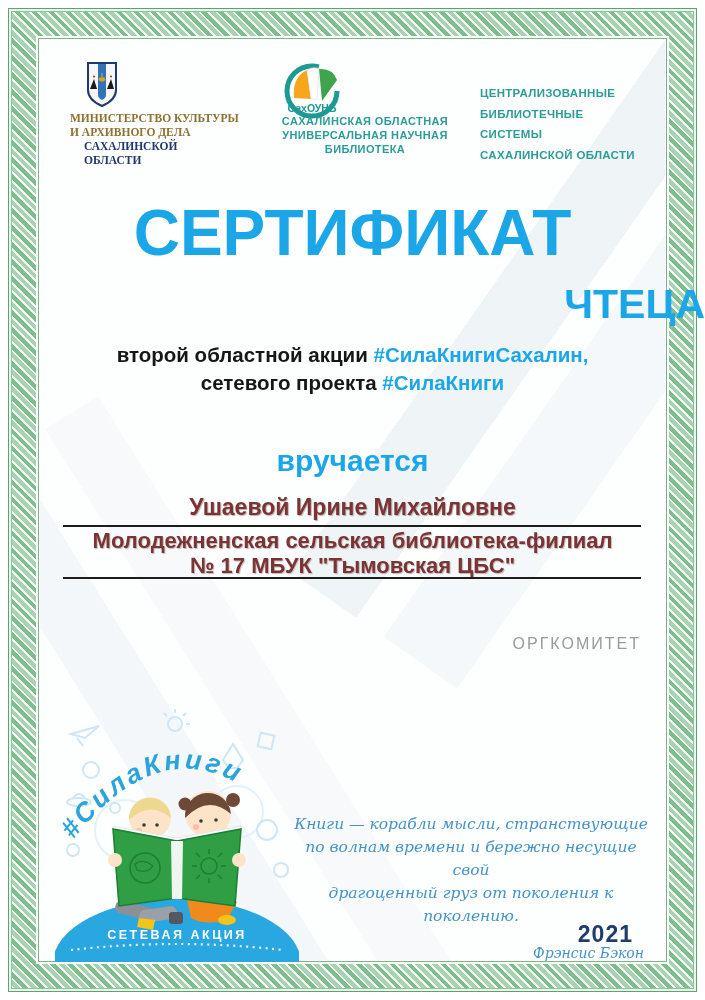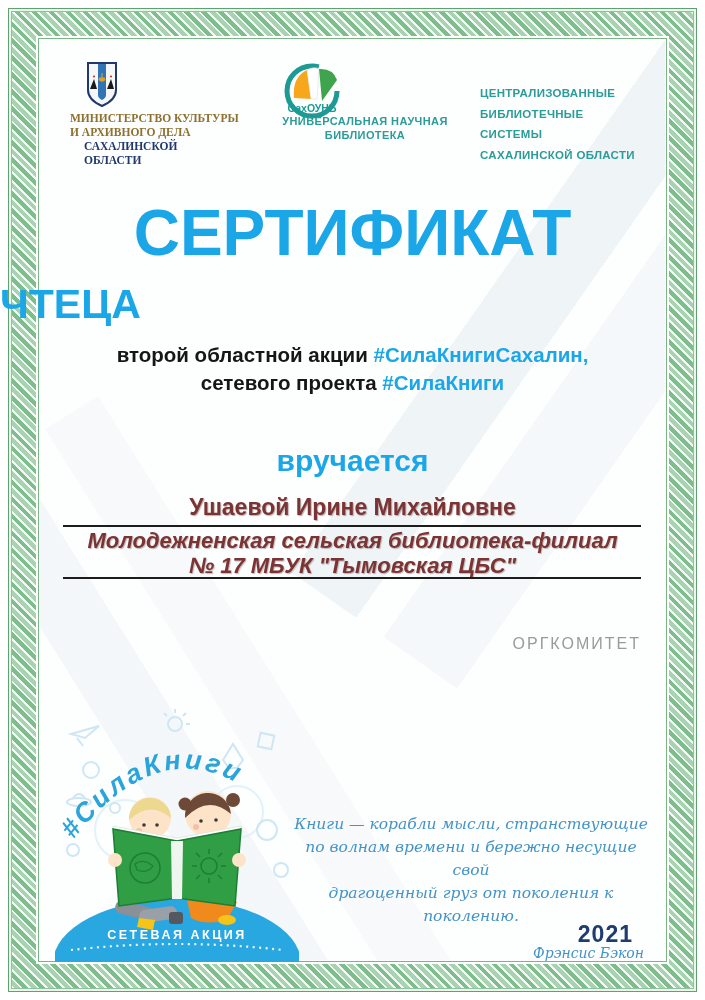"САХАЛИНСКАЯ ОБЛАСТНАЯ" div { html: none -> <div>САХАЛИНСКАЯ ОБЛАСТНАЯ</div> }
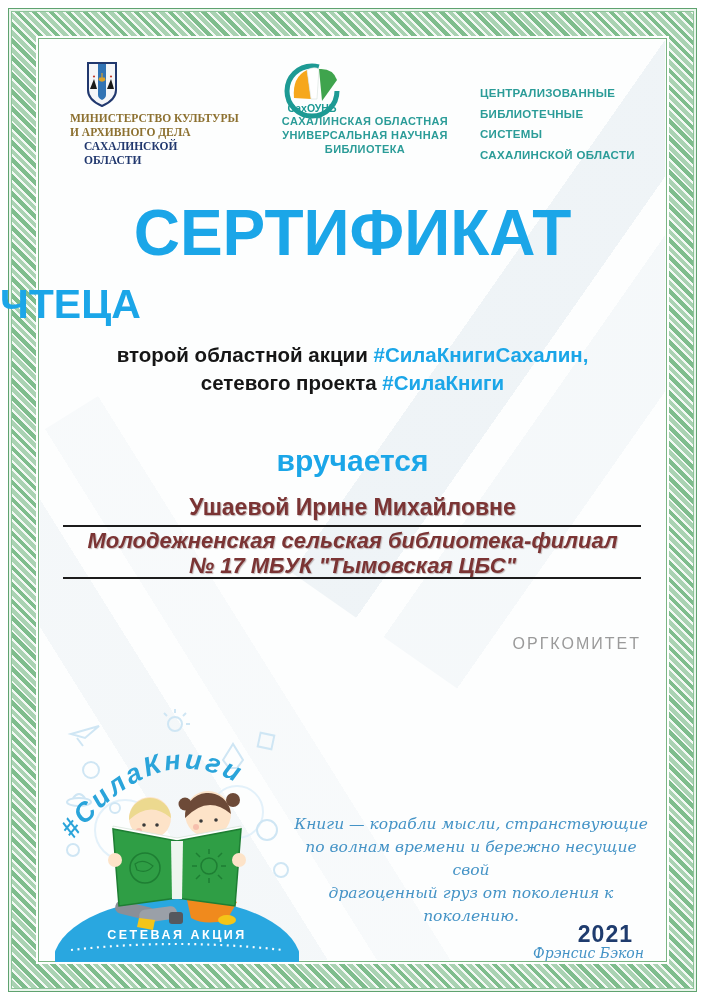"ЧТЕЦА" .cert-sub { text-align: left -> right }
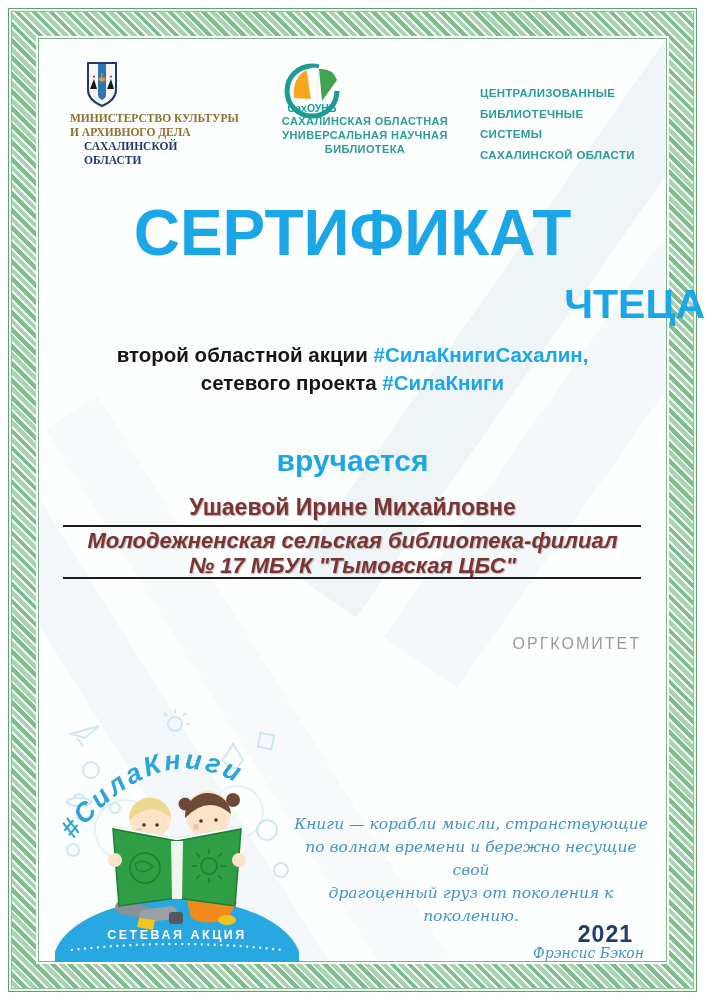"Молодежненская сельская" .library-lines { font-style: italic -> none }
